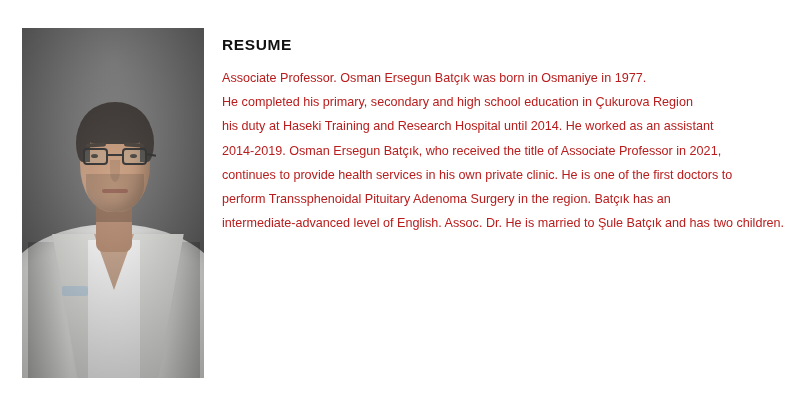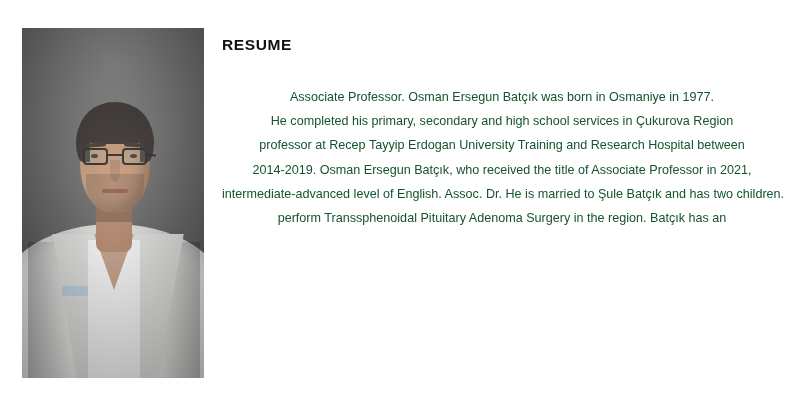"RESUME" .resume-title { margin: 0 0 31px 0 -> 0 0 12px 0 }
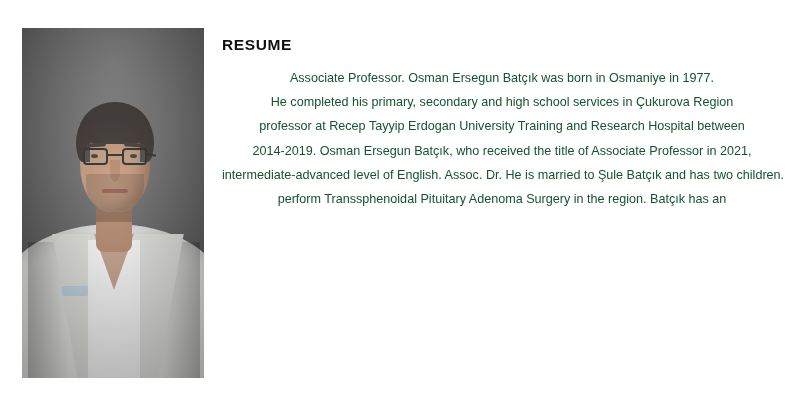"Associate Professor. Osman Ersegun" .resume-body { color: #14532d -> #b91c1c; text-align: center -> none }
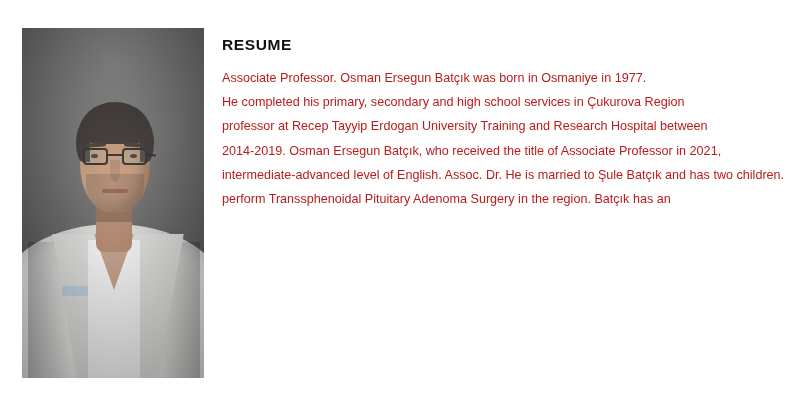"He completed his primary, secondary" div.line { text: services -> education }
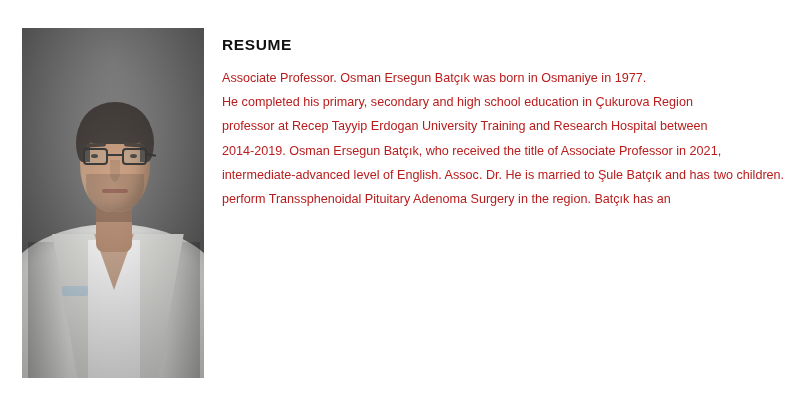"his duty at Haseki Training" div.line { html: none -> <div>his duty at Haseki Training and Research Hospital until 2014. He worked as an assistant</div> }
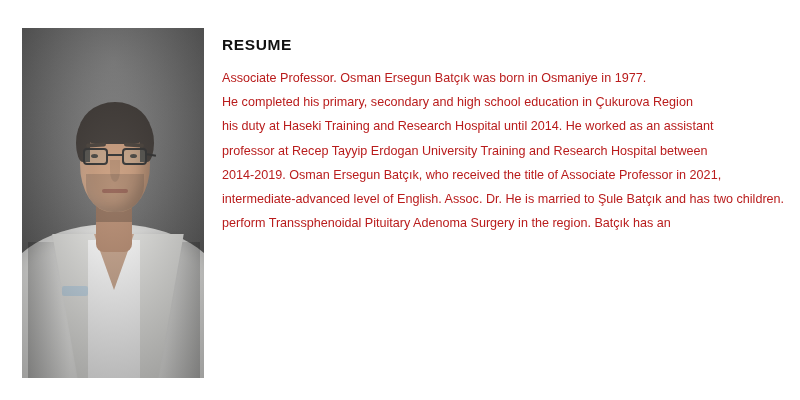"professor at Recep Tayyip Erdogan" div.line { html: <div>professor at Recep Tayyip Erdogan University Training and Research Hospital between</div> -> none }
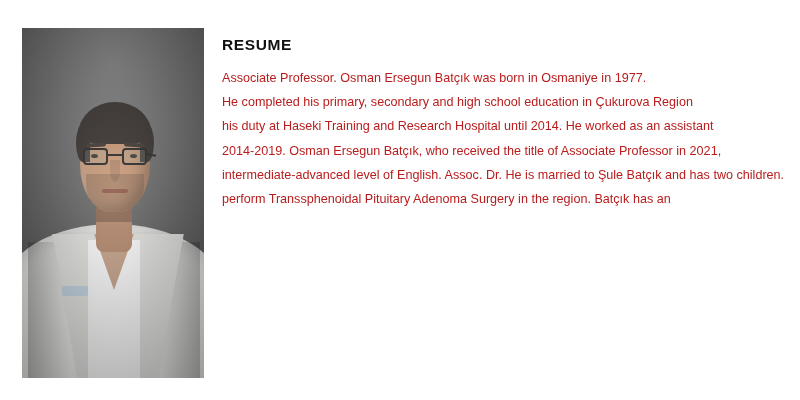"continues to provide health services" div.line { html: none -> <div>continues to provide health services in his own private clinic. He is one of the first doctors to</div> }
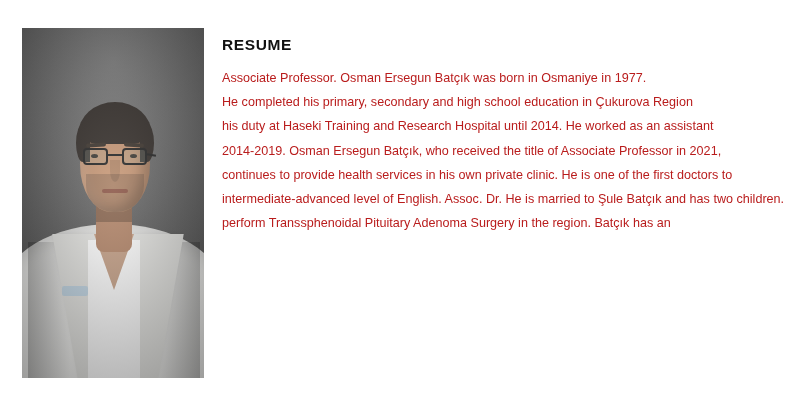"intermediate-advanced level of English." div.line { order: before "perform Transsphenoidal Pituitary" -> after "perform Transsphenoidal Pituitary" }
